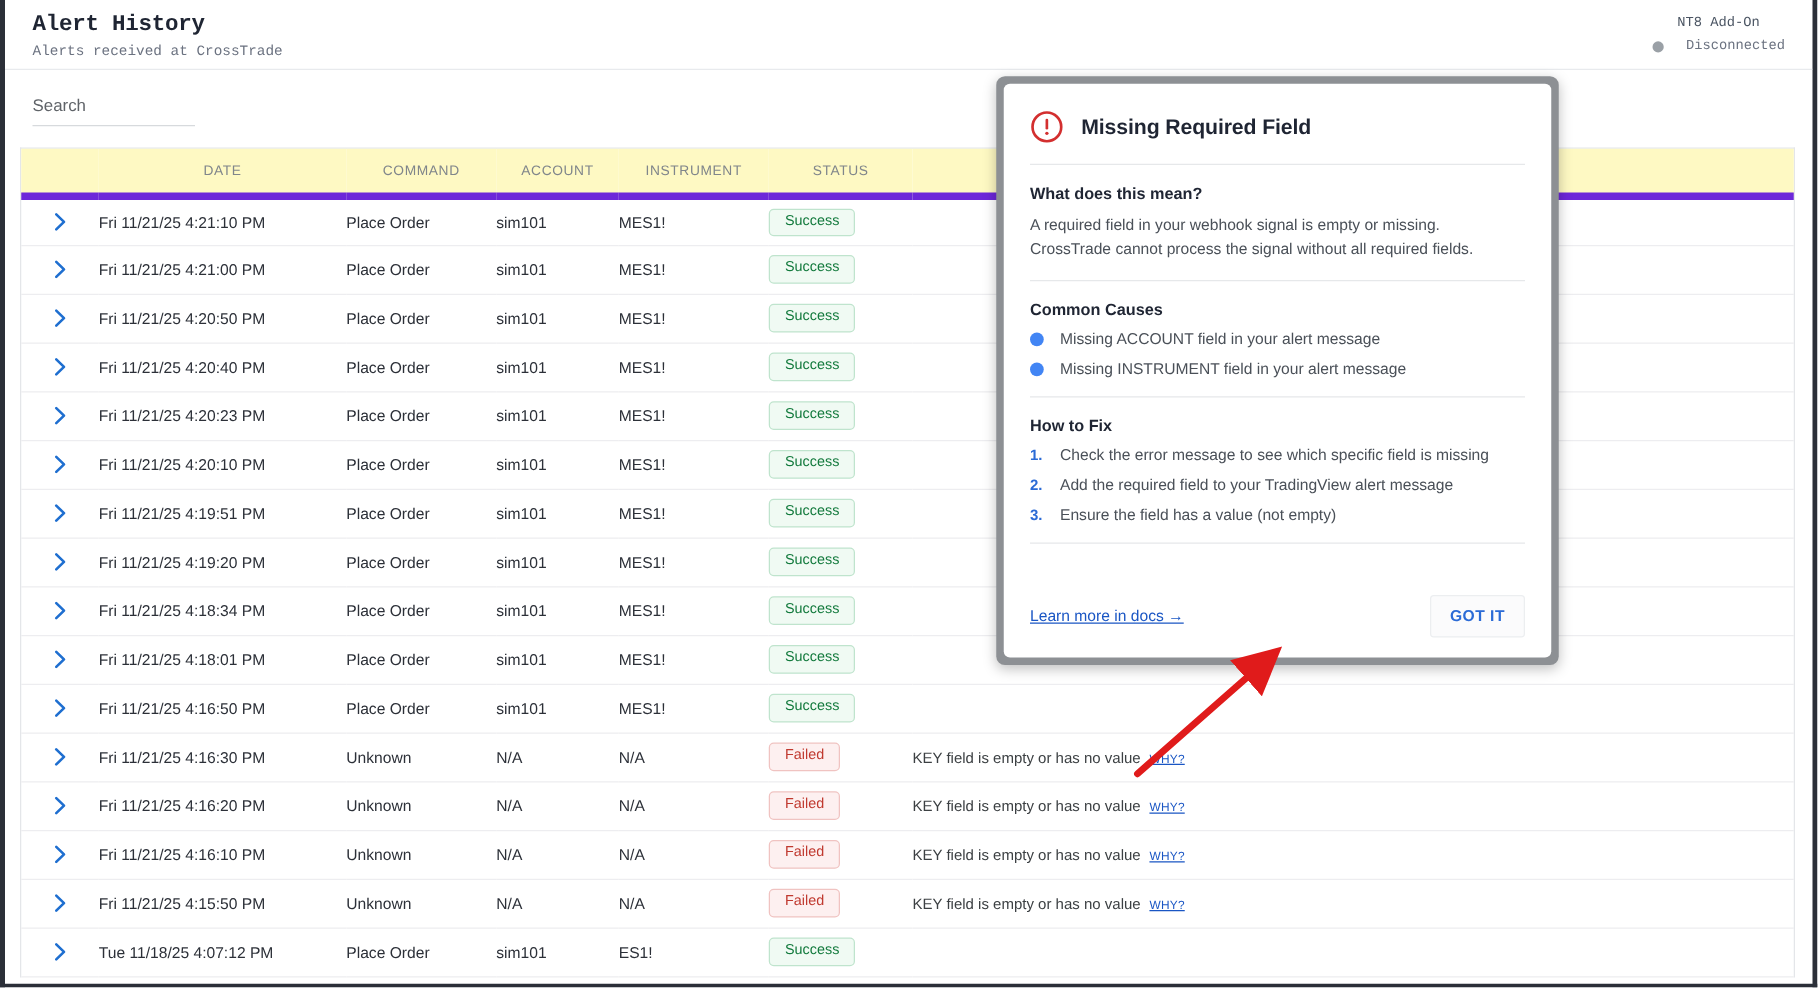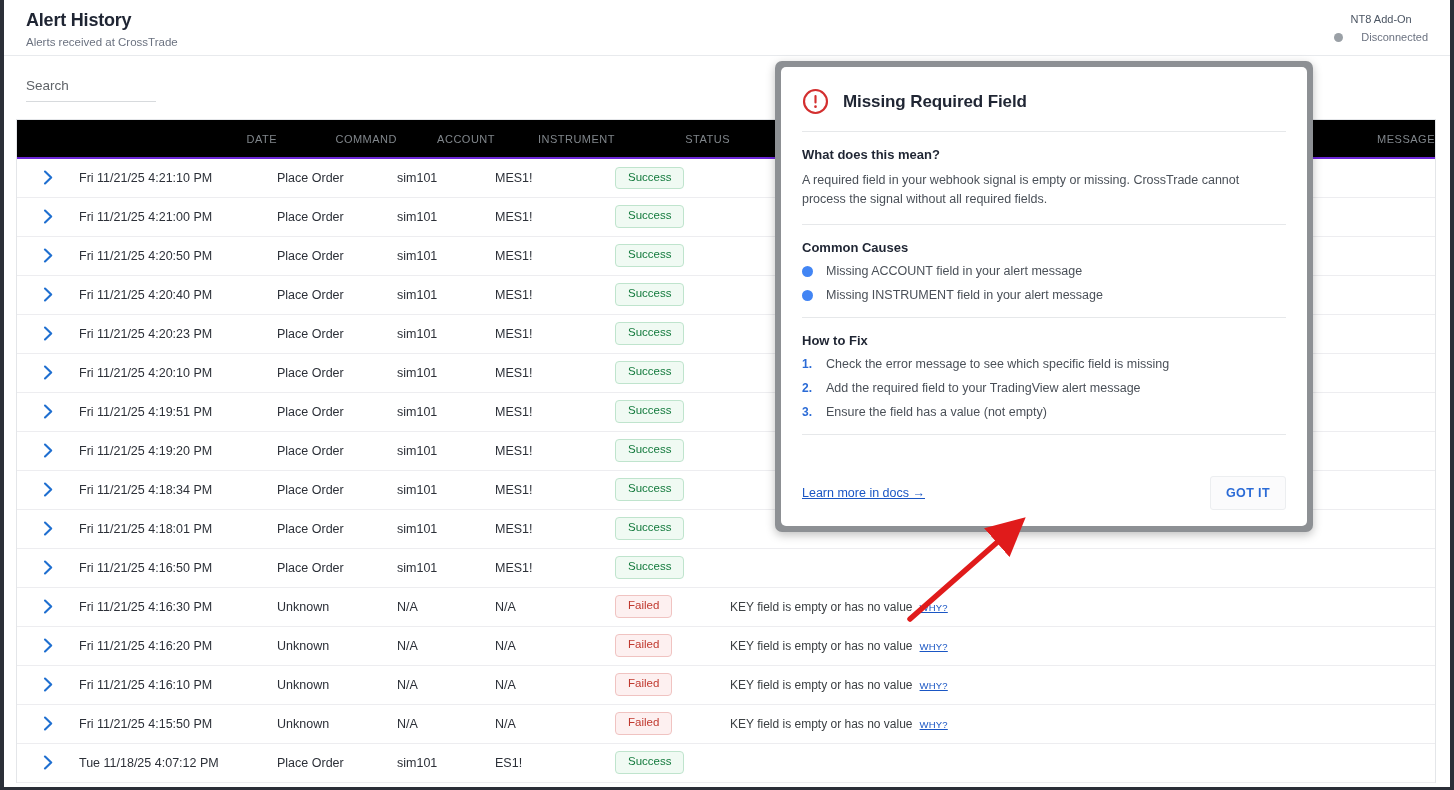"Alert History" .header { font-family: none -> Liberation Mono, monospace }
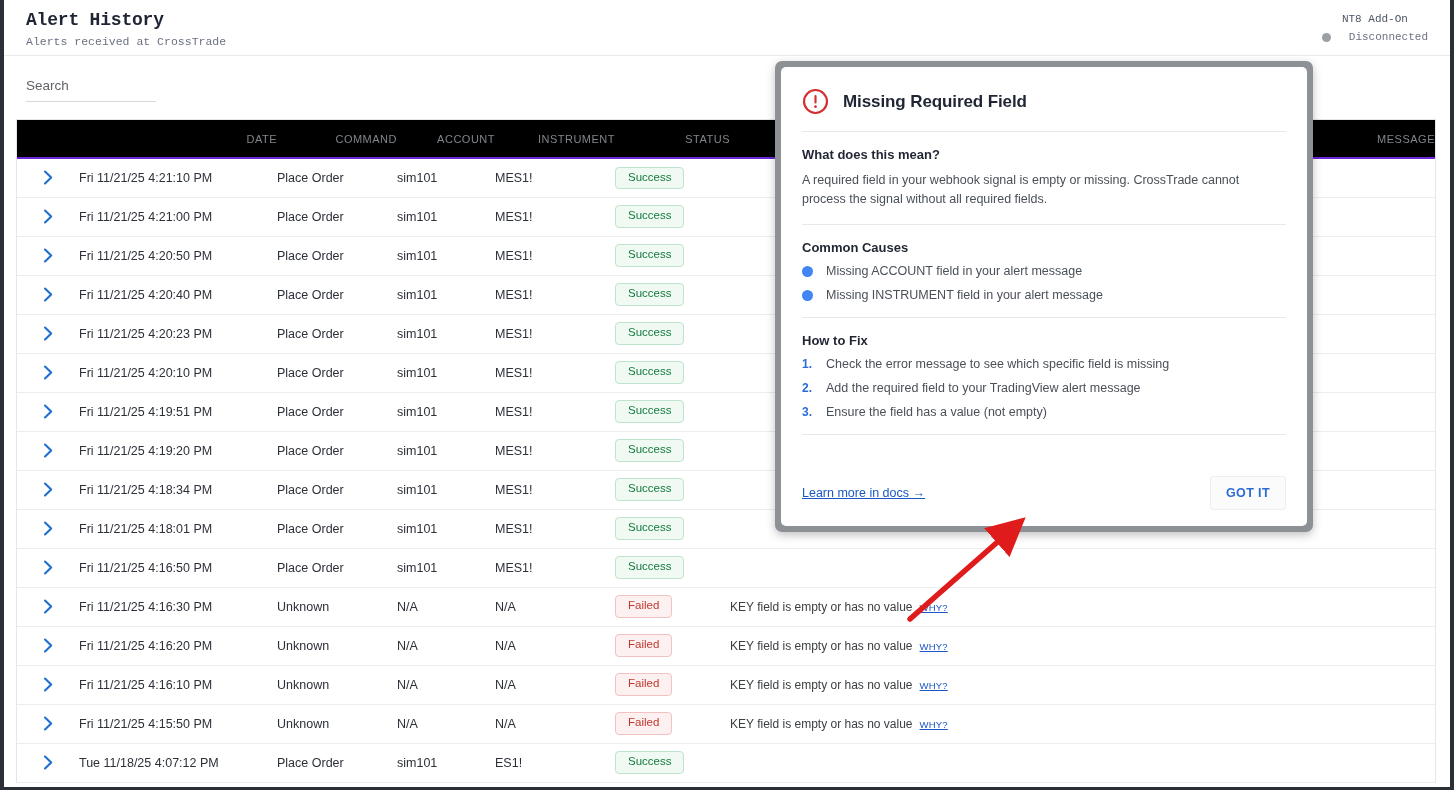"Missing Required Field" .modal-frame { left: 771px -> 793px; width: 538px -> 450px }
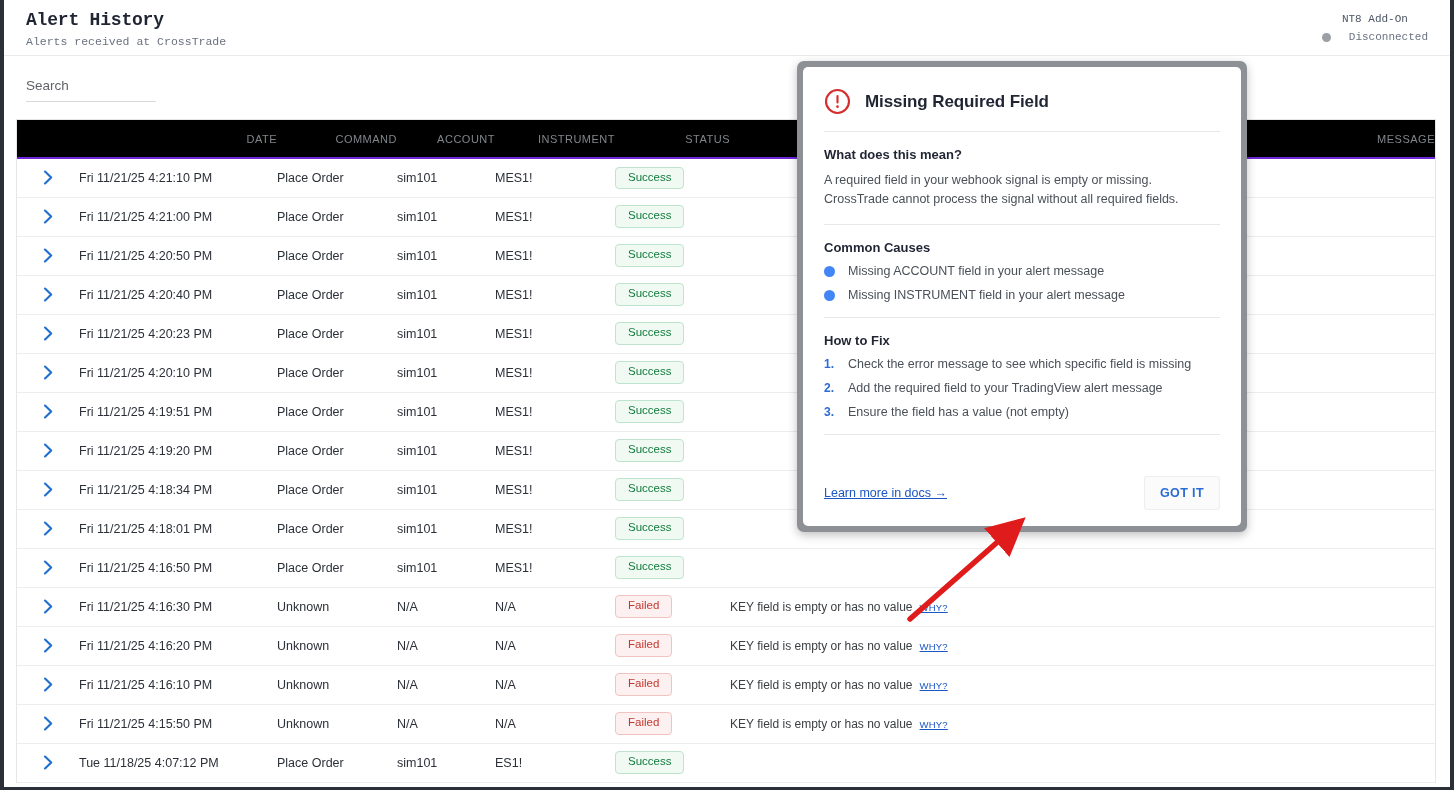"DATE" thead th { background: #000000 -> #fef9c3; border-bottom: 2px solid #6d28d9 -> 6px solid #6d28d9; text-align: right -> center }
